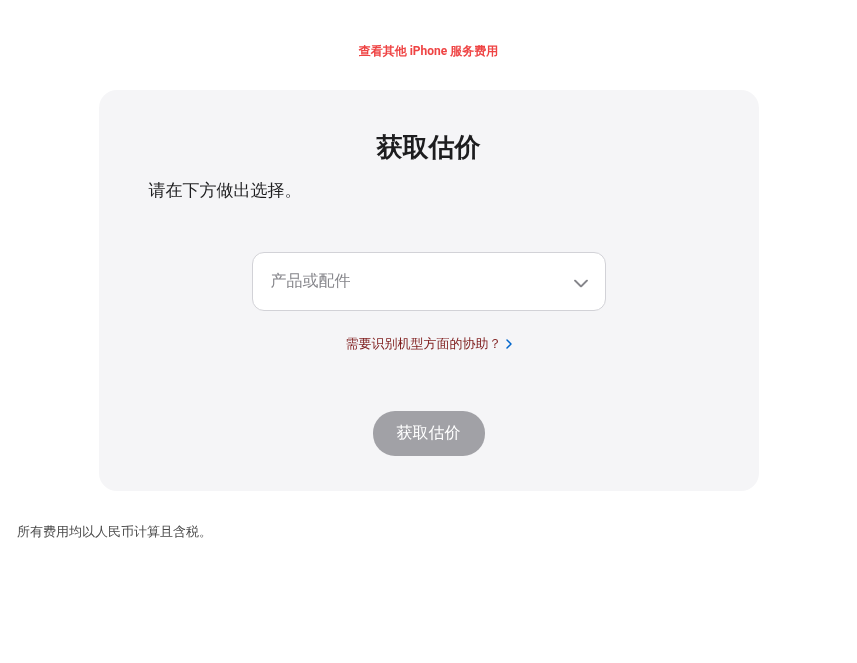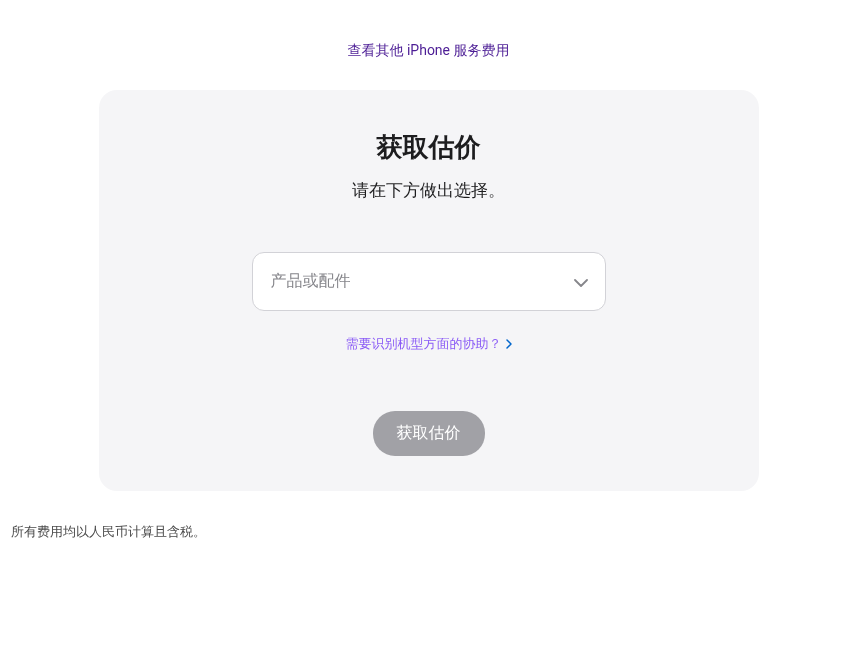"查看其他 iPhone 服务费用" .top-link a { color: #4c1d95 -> #ef4444; font-size: 14px -> 12px; font-weight: none -> bold }
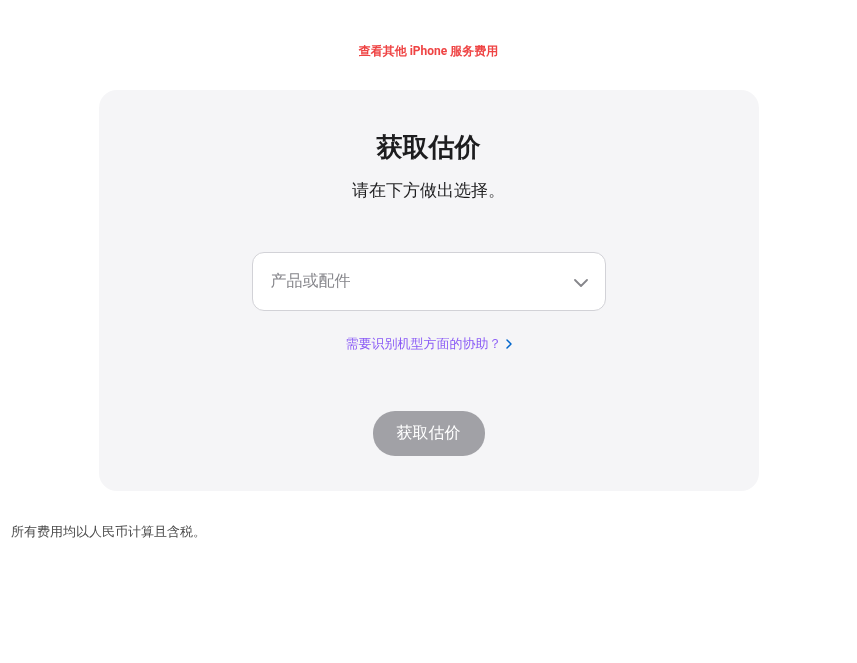"请在下方做出选择。" .card-subtitle { text-align: center -> left }
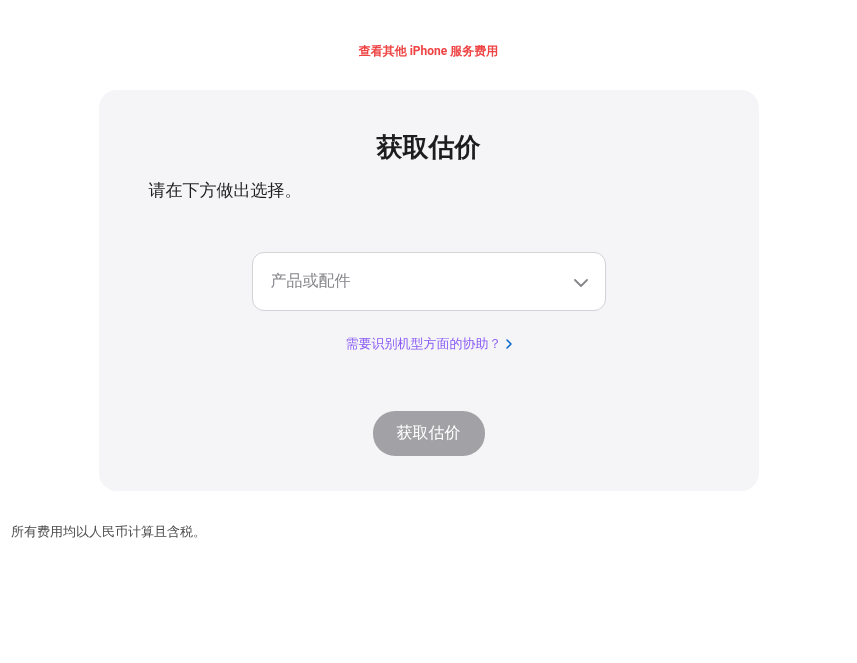"产品或配件" .select-wrapper { font-family: Liberation Serif, serif -> none }
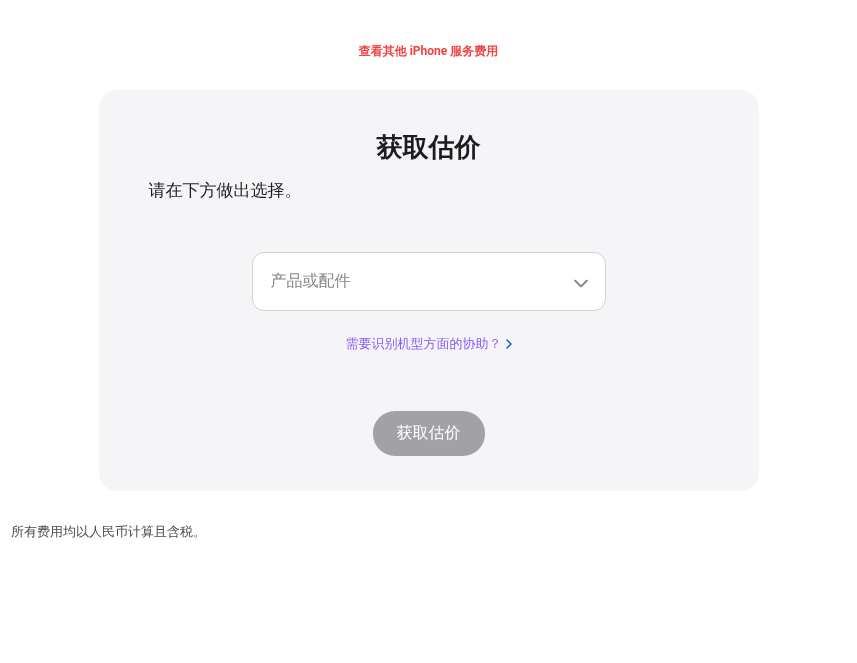"需要识别机型方面的协助？" .help-link a { color: #8b5cf6 -> #7f1d1d }
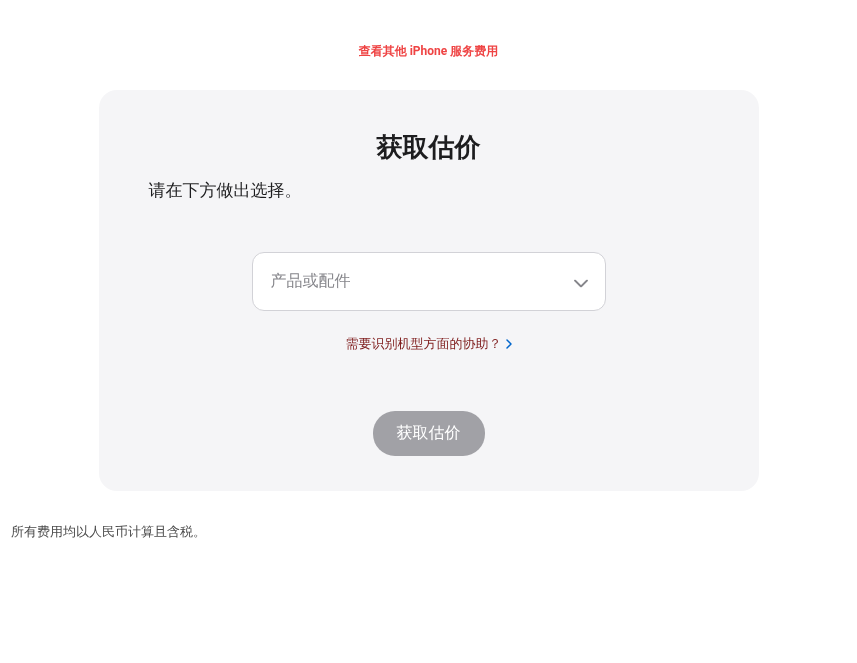"所有费用均以人民币计算且含税。" .footer-notes { padding: 30px 12px 0 11px -> 30px 12px 0 17px }
